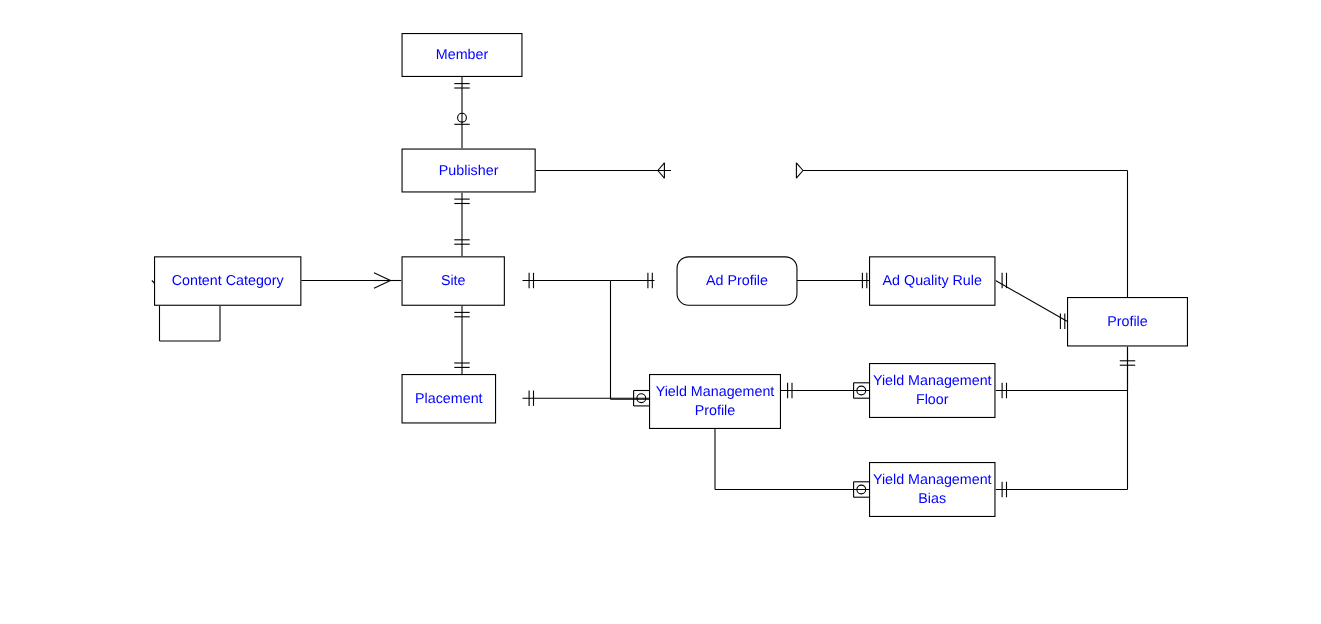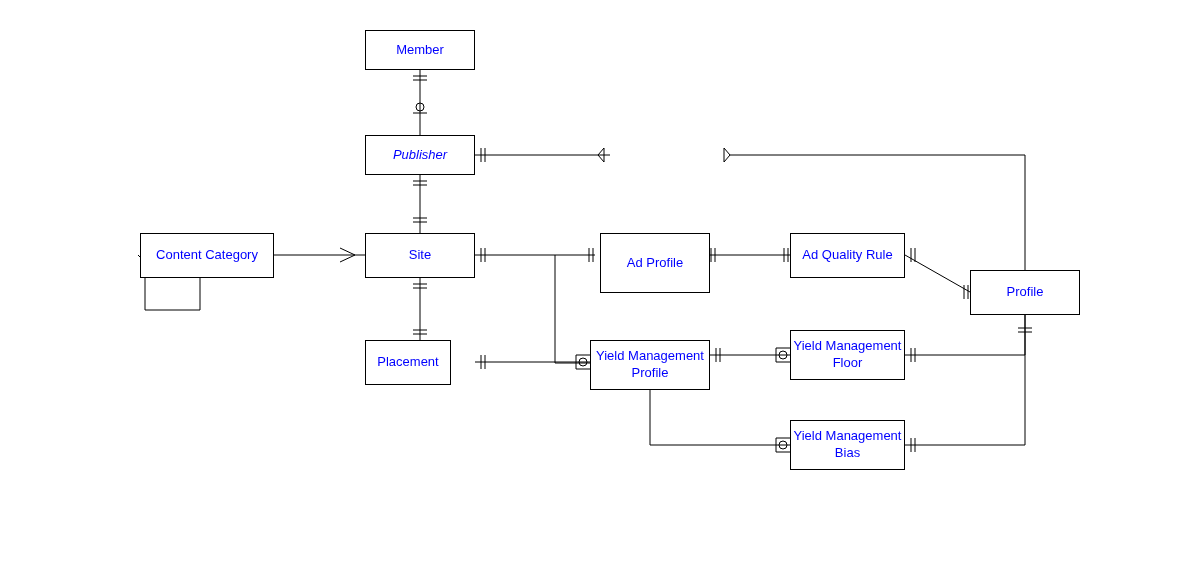"Publisher" div.entity-box { font-style: italic -> none; width: 110px -> 122px }
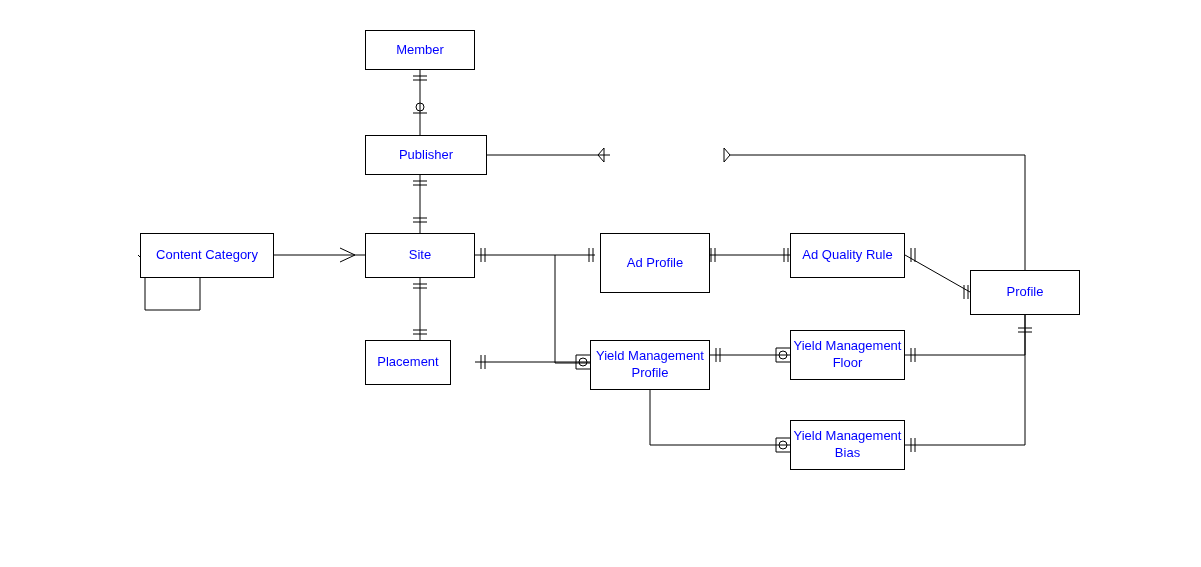"Site" div.entity-box { width: 110px -> 94px }
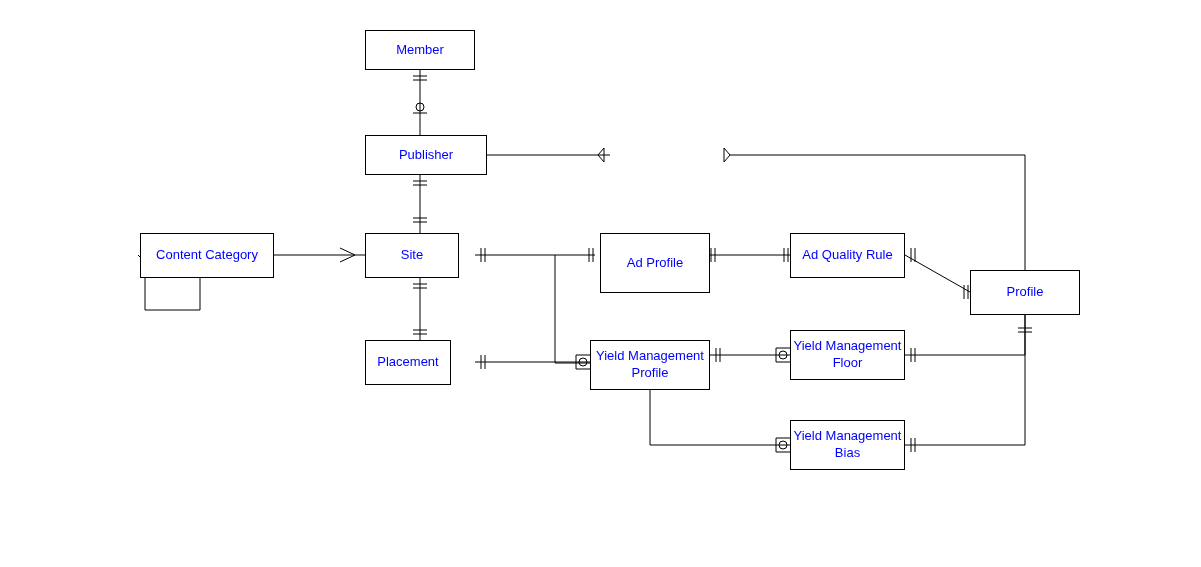"Ad Profile" div.entity-box { border-radius: none -> 11px; height: 60px -> 45px; left: 600px -> 615px }
